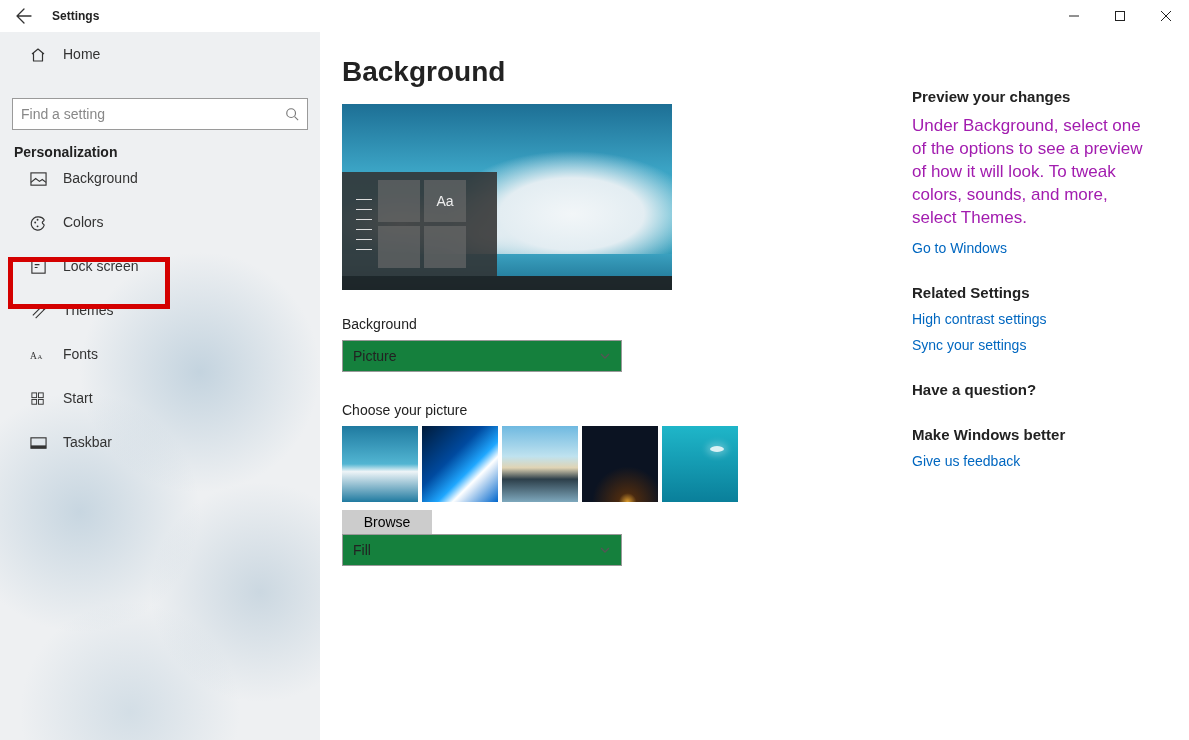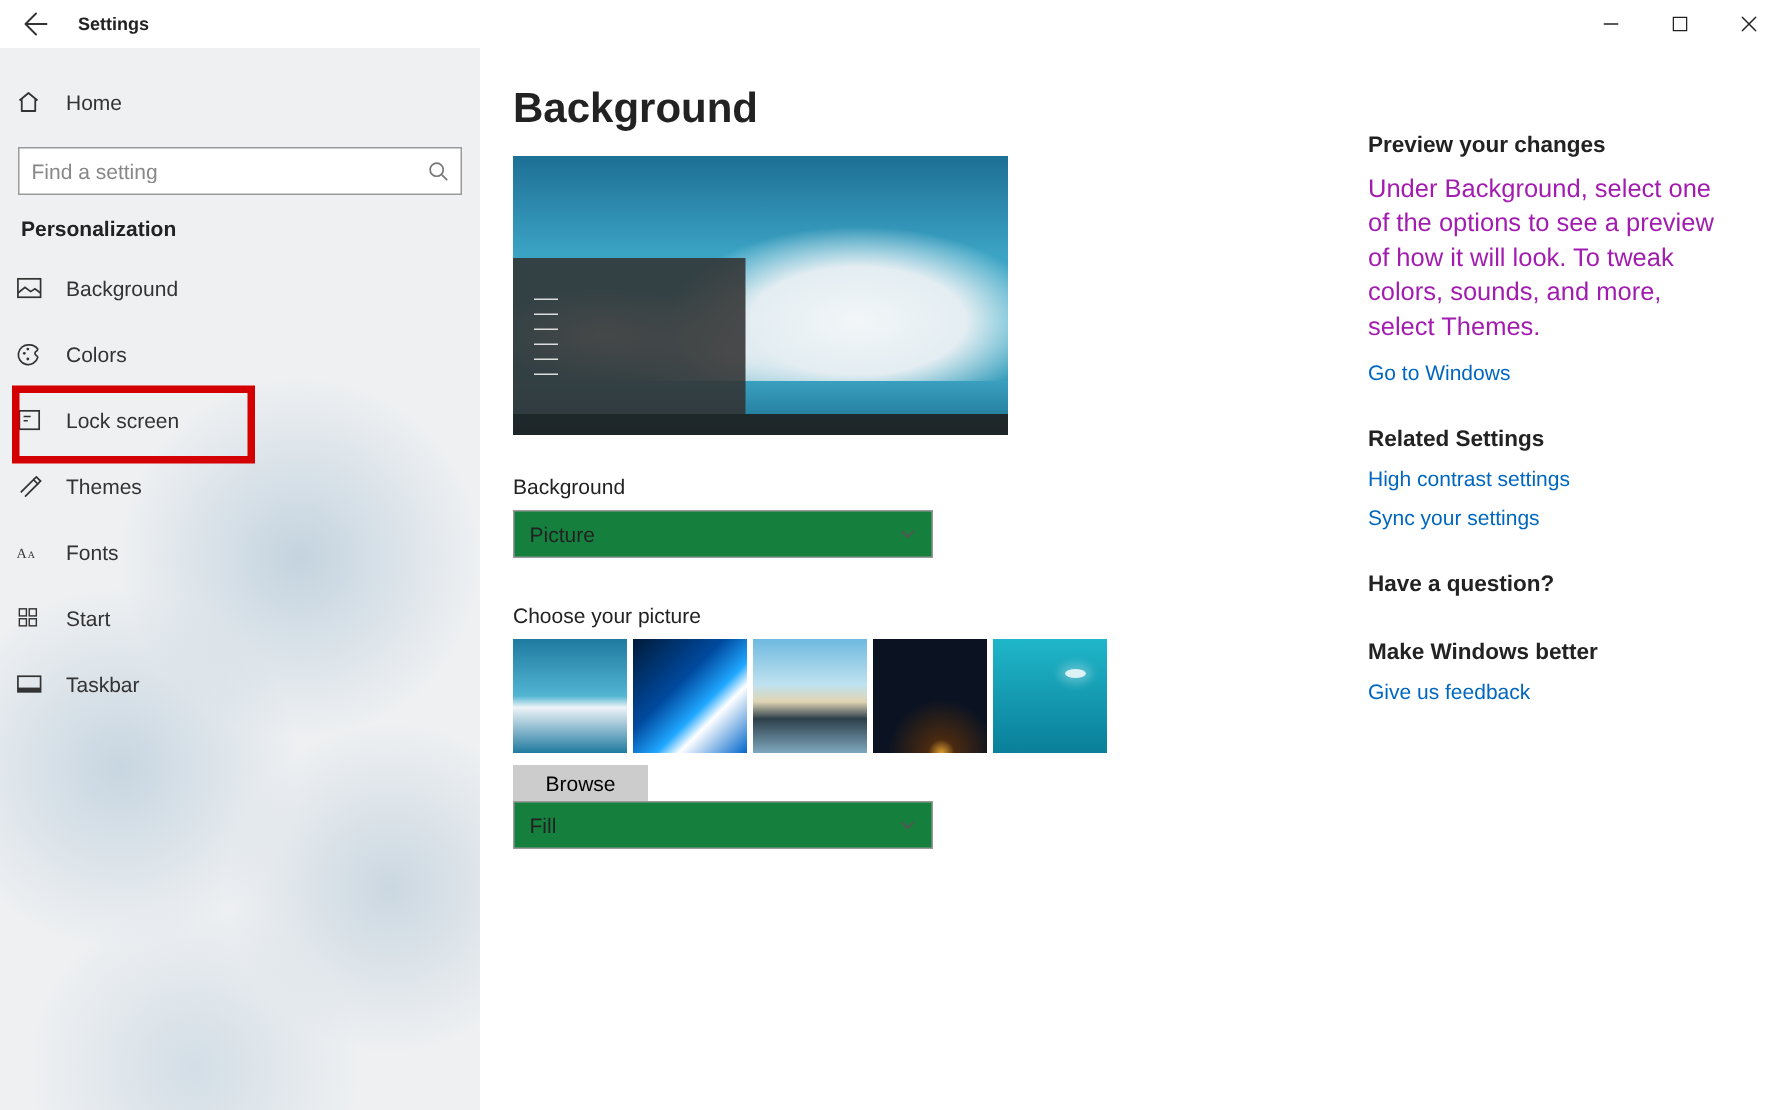"Home" .home-row, .nav-item { align-items: center -> none; padding: 0 10px -> 0 29px }
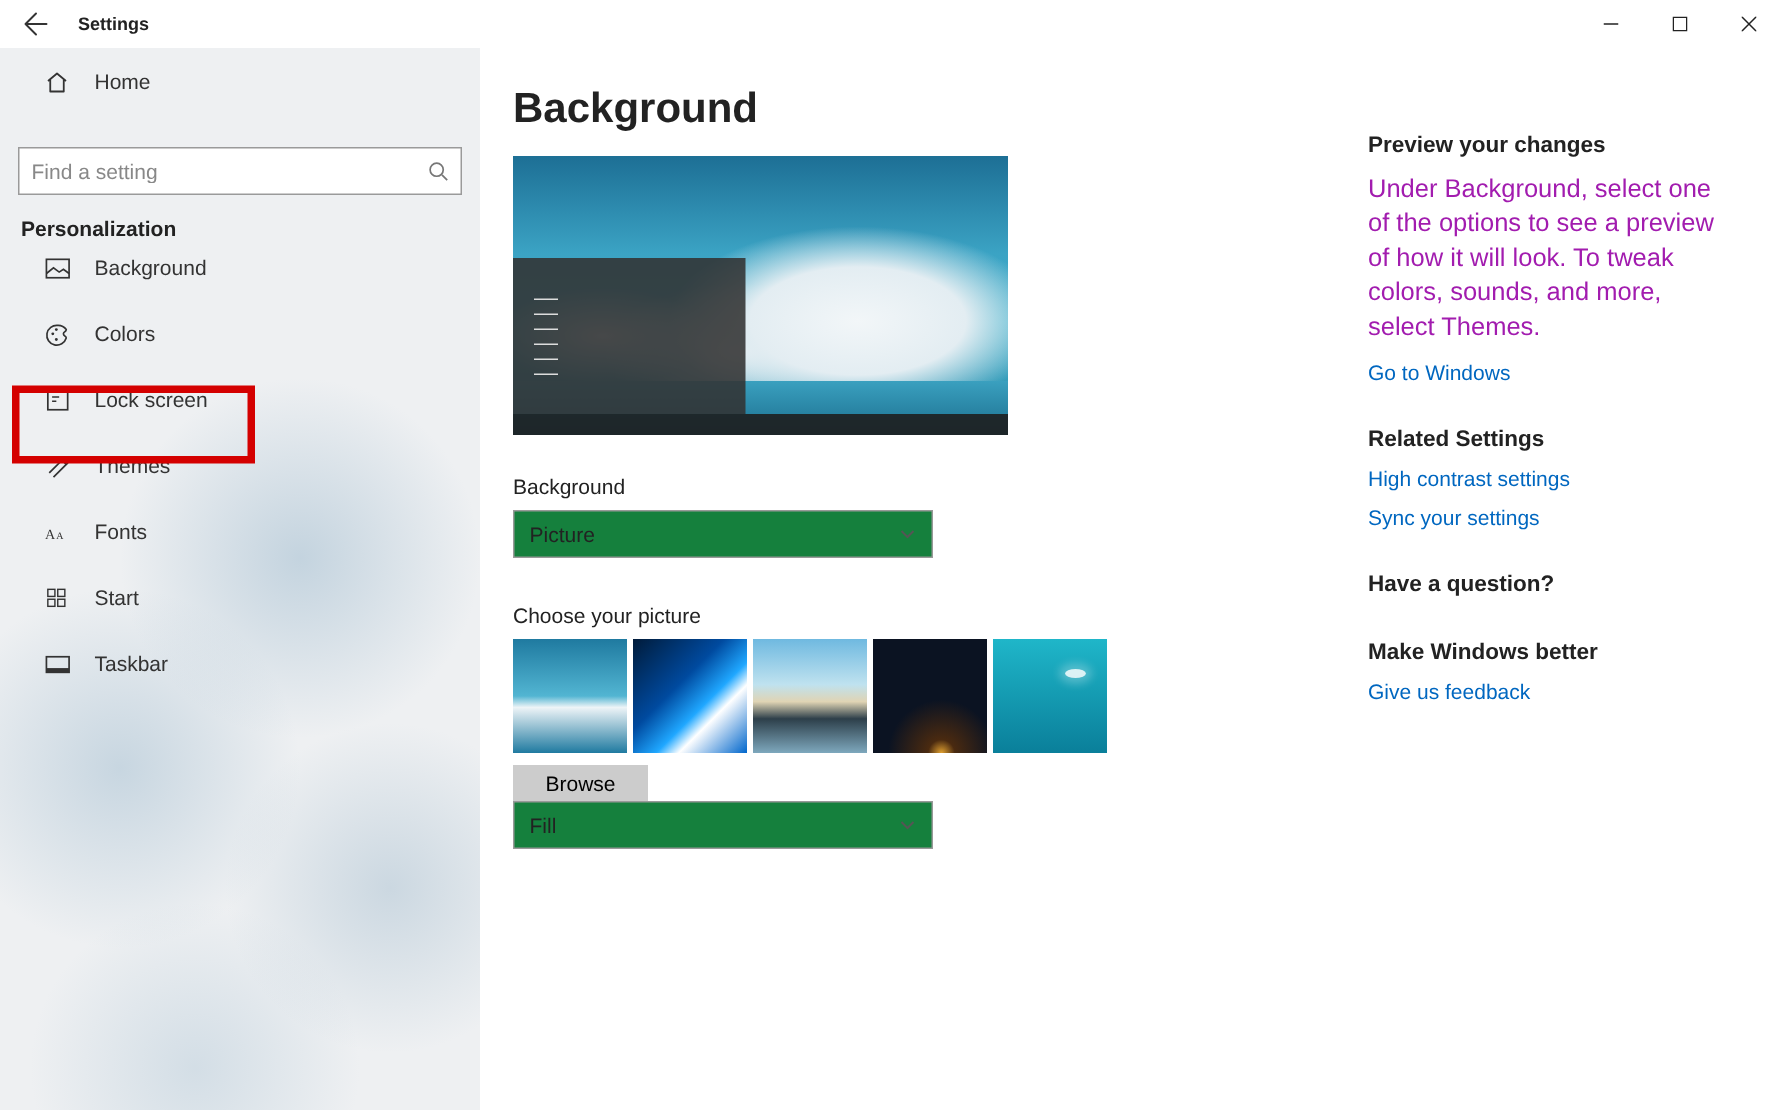"Aa" div.tiles { html: none -> <div> <div></div> <div>Aa</div> <div></div> <div></div> </div> }
